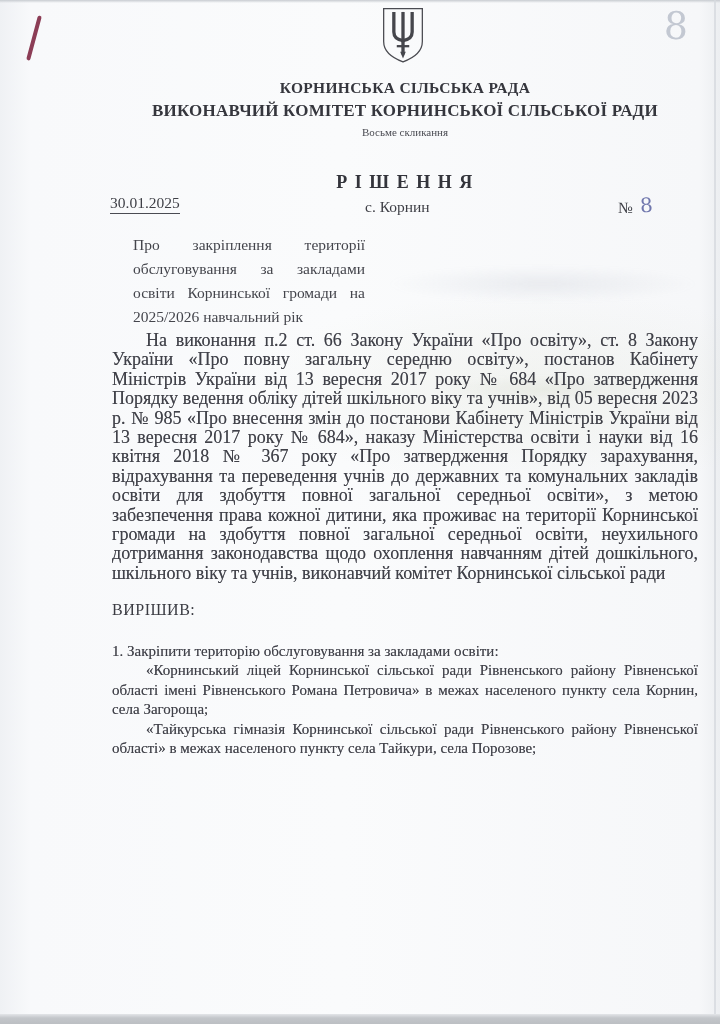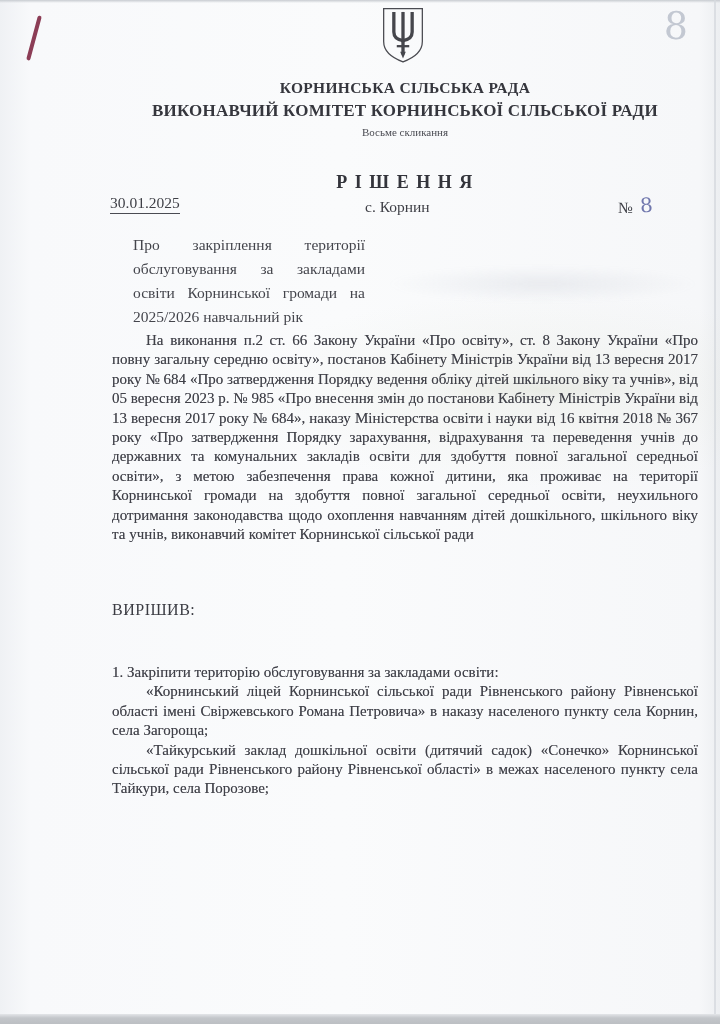"На виконання п.2 ст. 66" .preamble { font-size: 15px -> 18px }
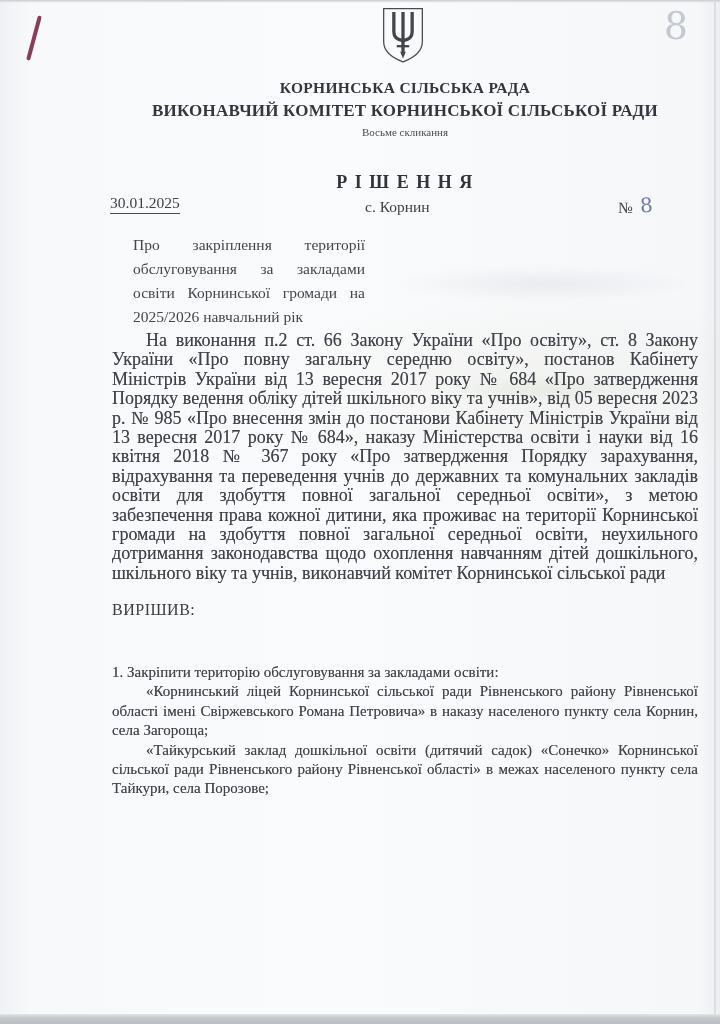"1. Закріпити територію обслуговування за" .resolution p.item-first { margin-top: 21px -> none }
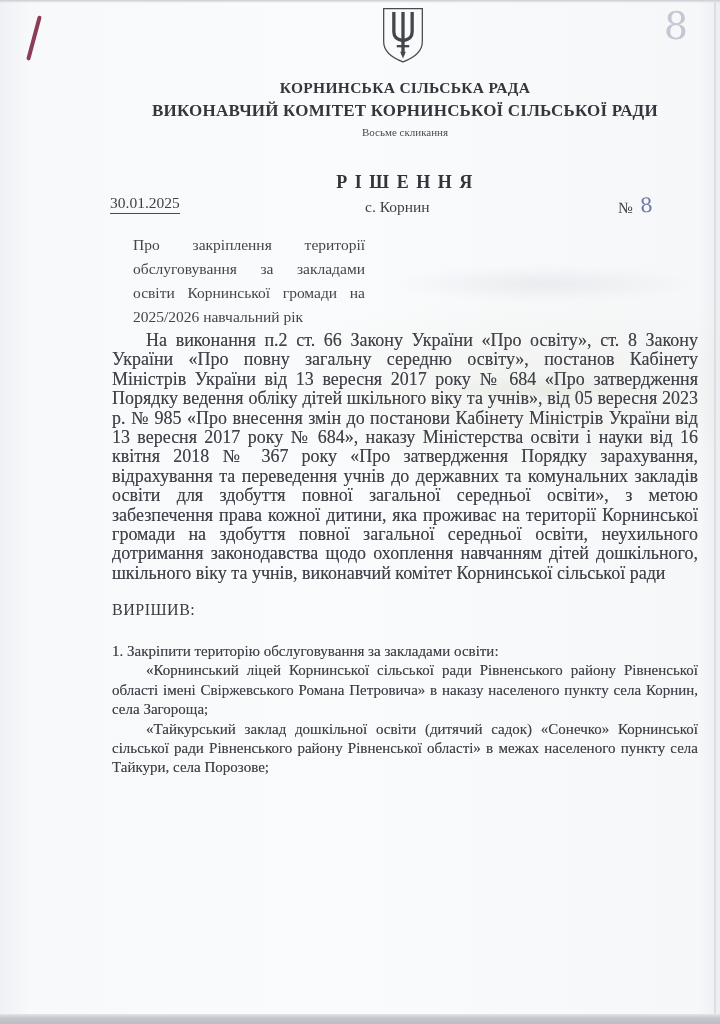"«Корнинський ліцей Корнинської сільської" p { text: Свіржевського Романа Петровича» в наказу -> Рівненського Романа Петровича» в межах }
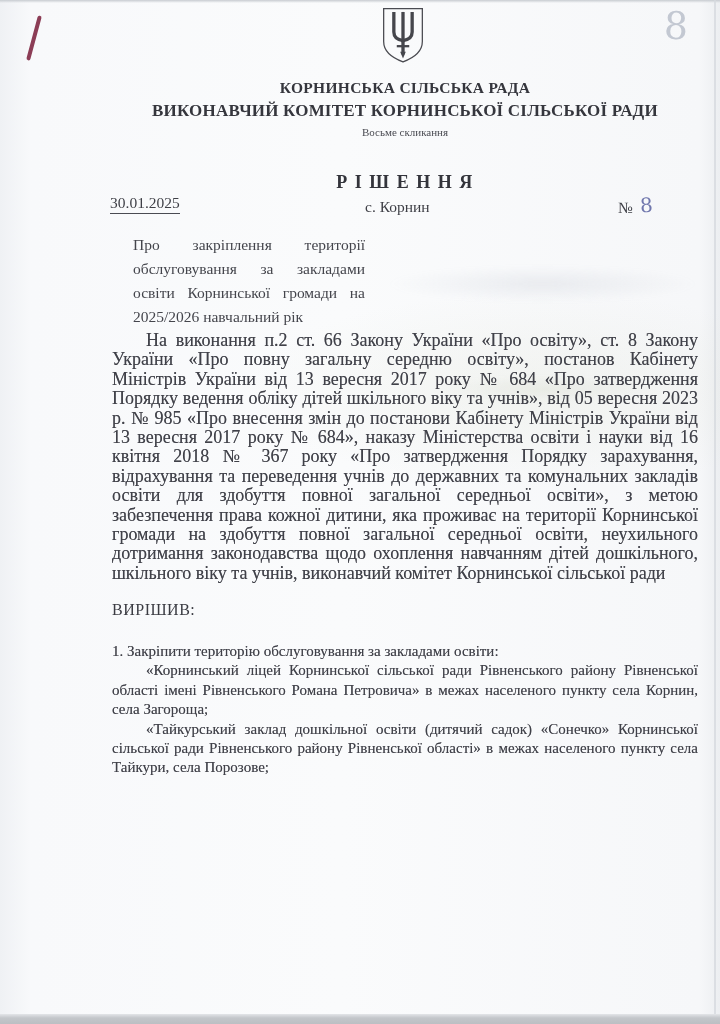"«Тайкурська гімназія Корнинської" p { html: none -> <p>«Тайкурська гімназія Корнинської сільської ради Рівненського району Рівненської області» в межах населеного пункту села Тайкури, села Порозове;</p> }
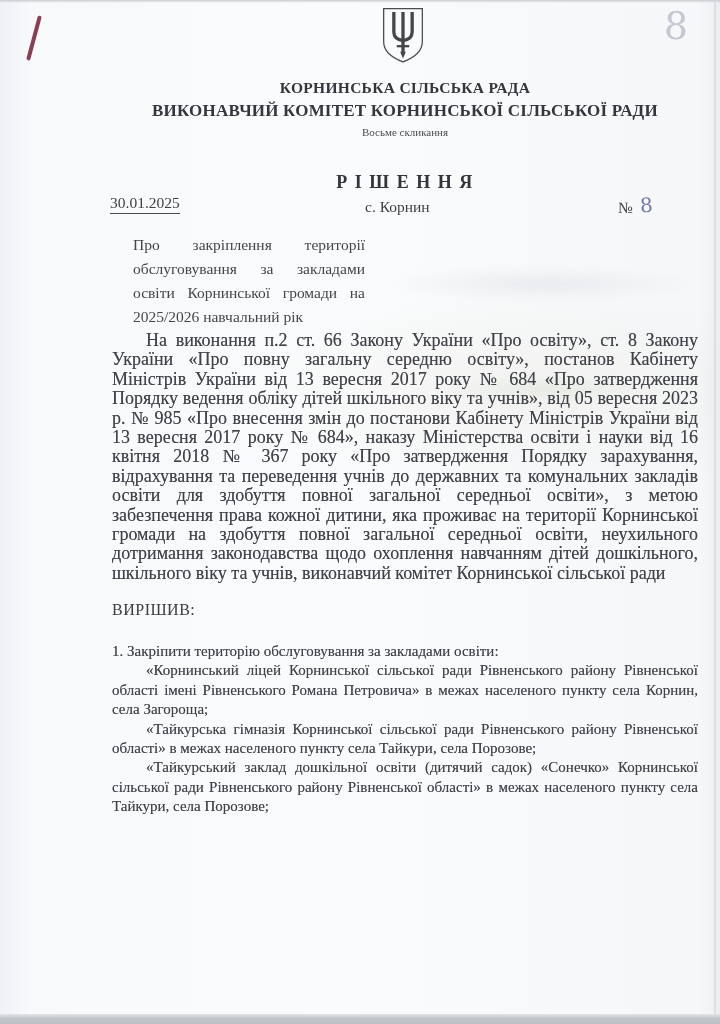"«Тайкурський заклад дошкільної освіти" p { html: <p>«Тайкурський заклад дошкільної освіти (дитячий садок) «Сонечко» Корнинської сільської ради Рівненського району Рівненської області» в межах населеного пункту села Тайкури, села Порозове;</p> -> none }
